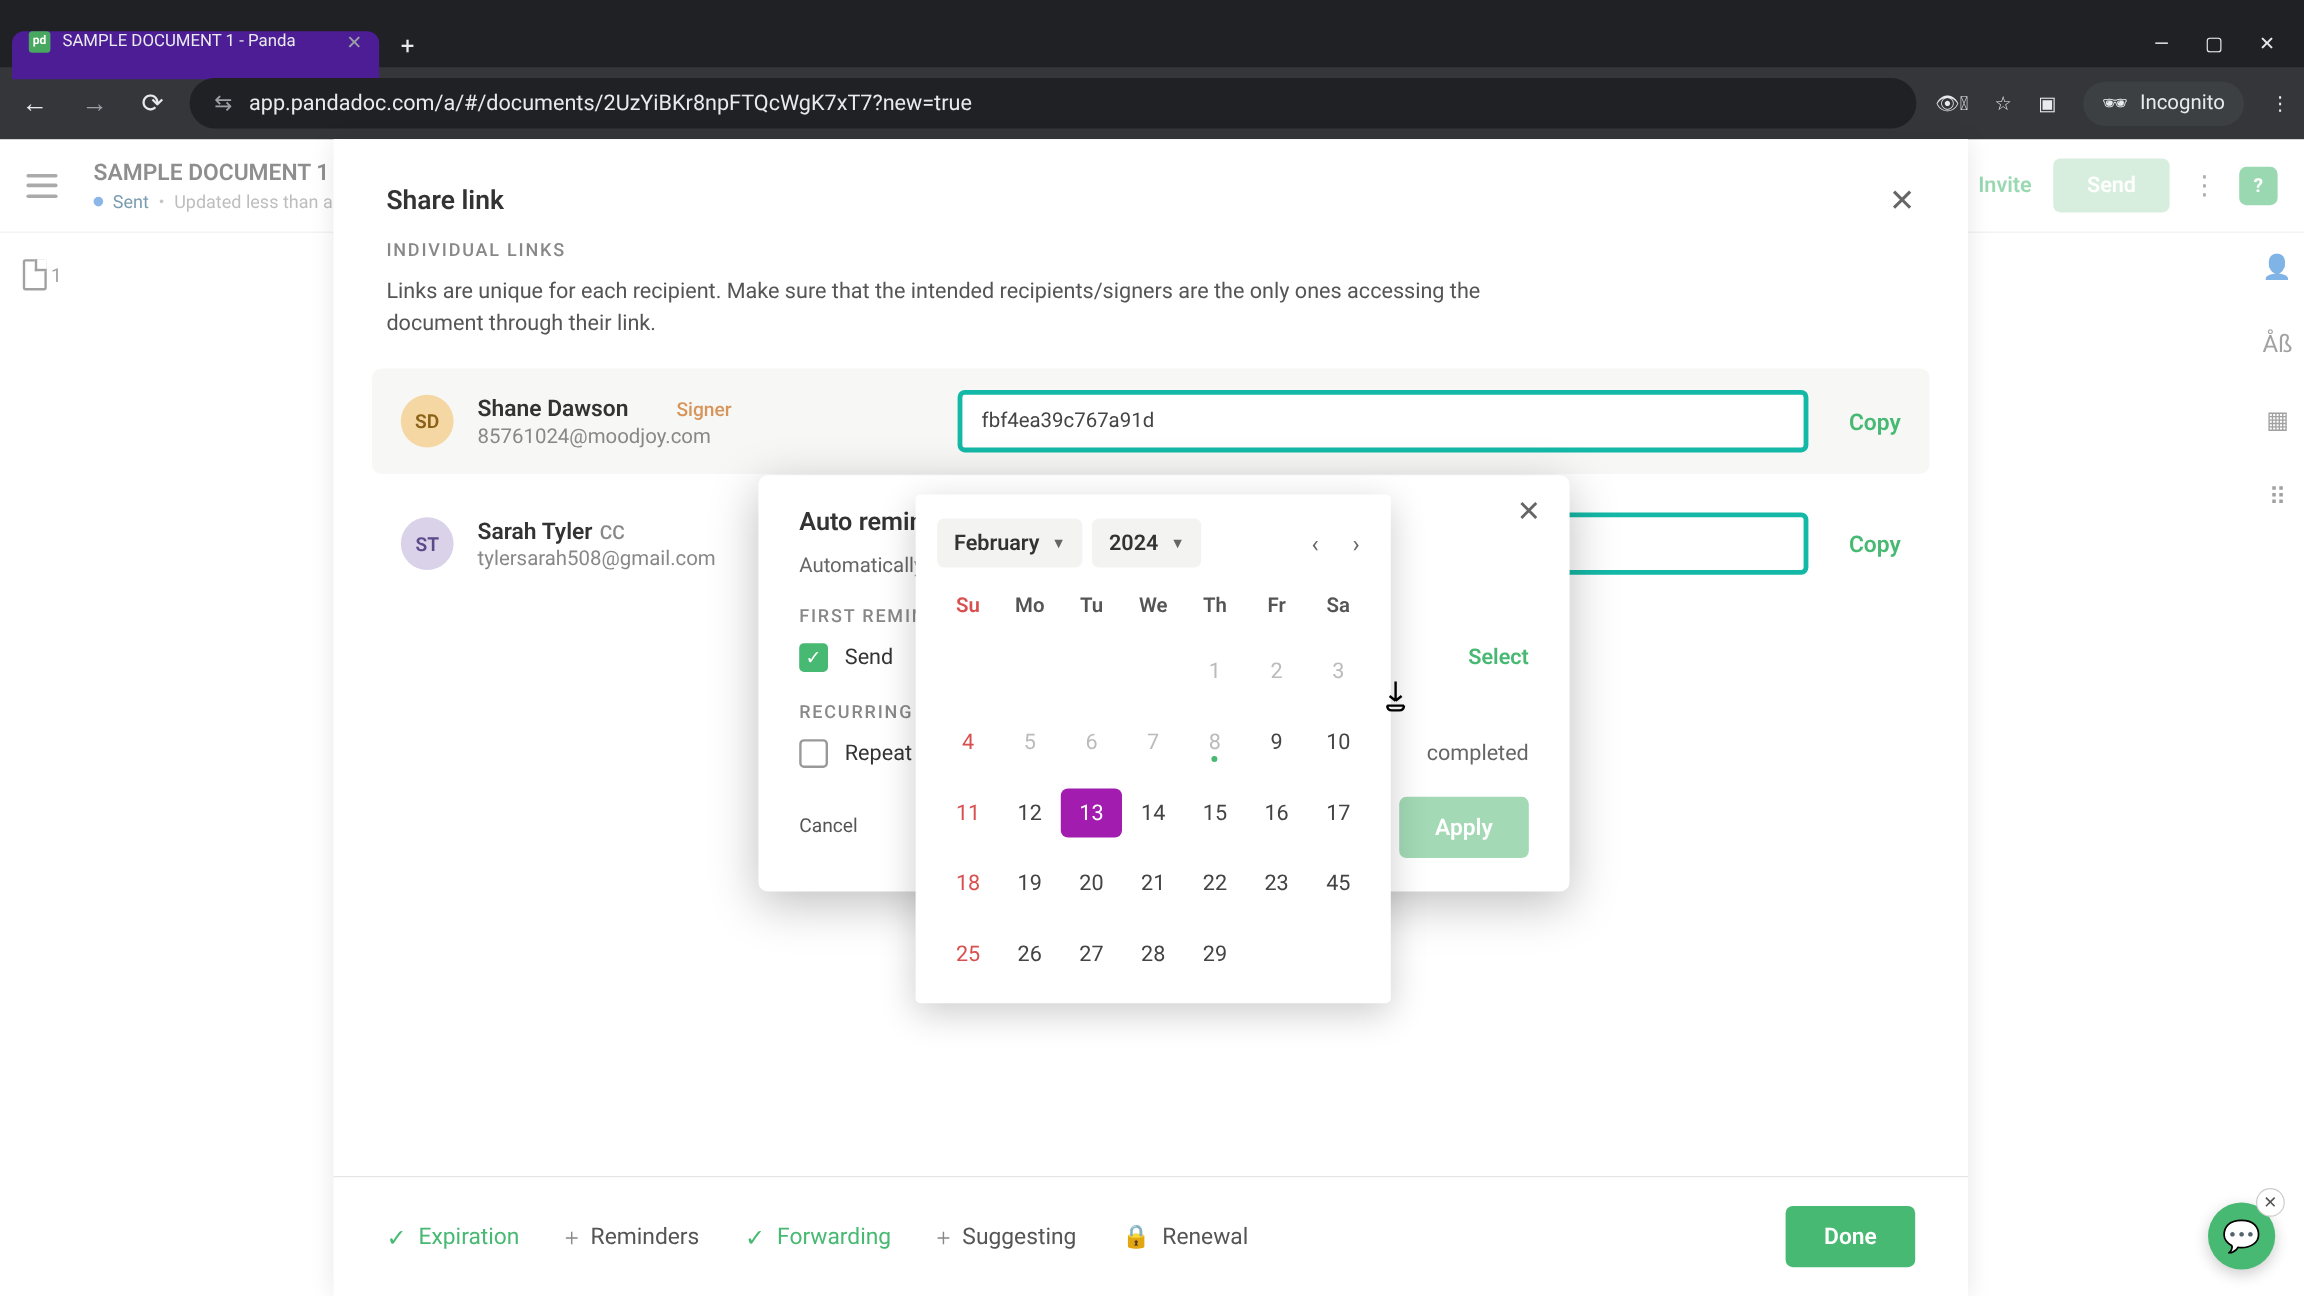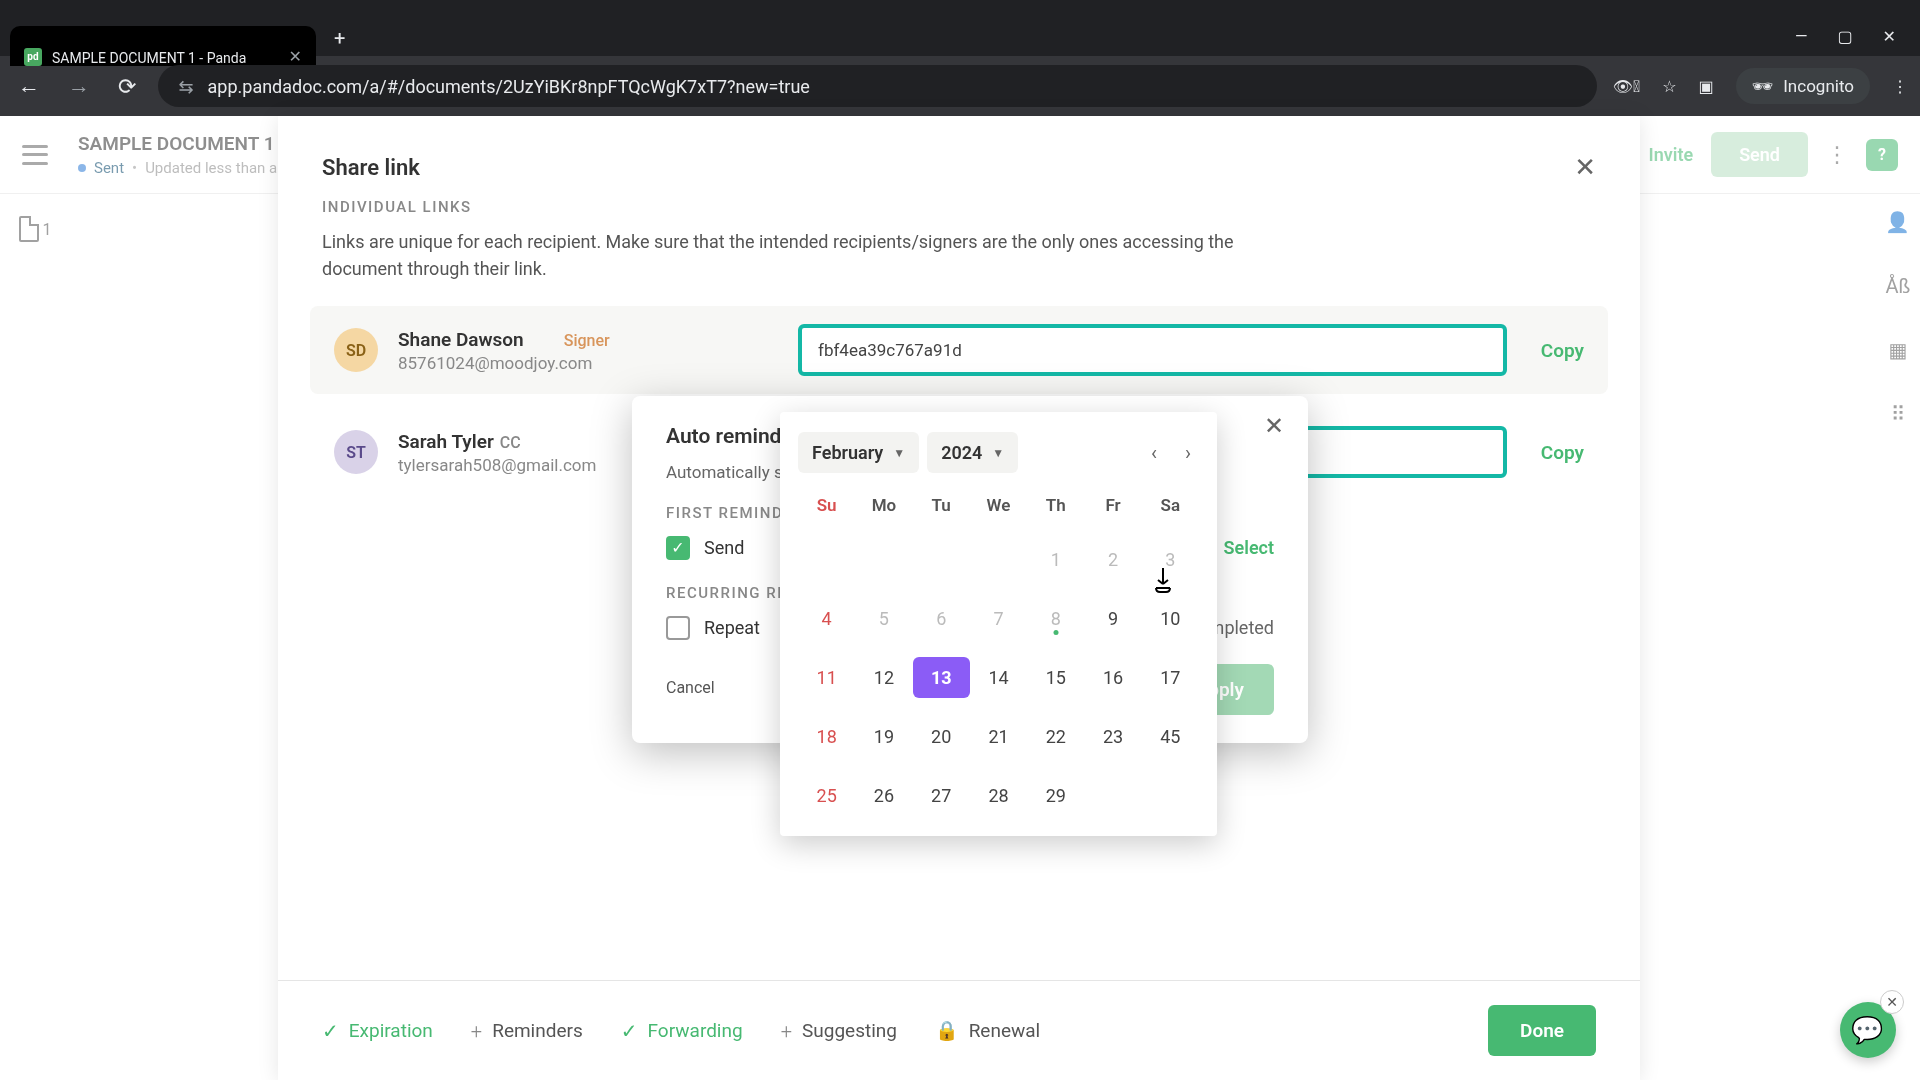"pd" .browser-tab { align-items: flex-end -> flex-start; background: #000000 -> #4c1d95 }
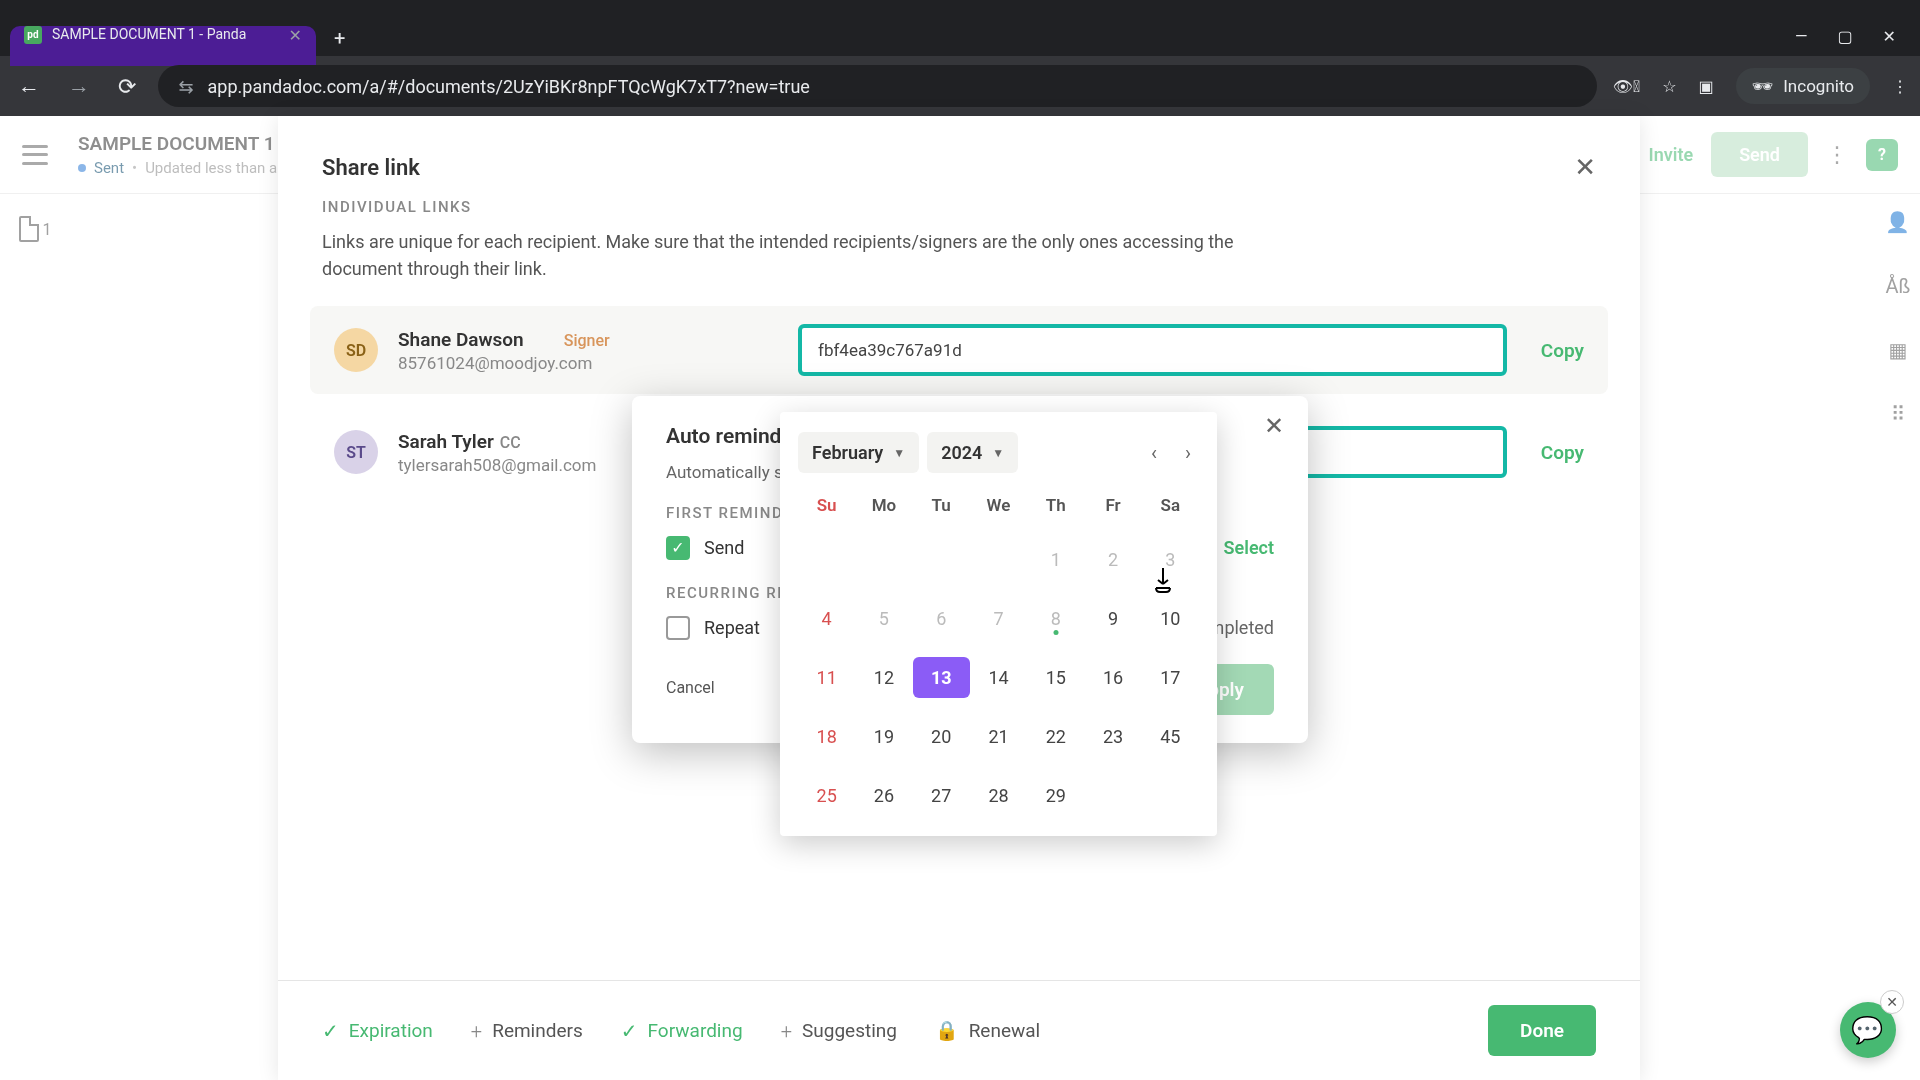"February" .datepicker { left: 780px -> 763px; width: 437px -> 396px }
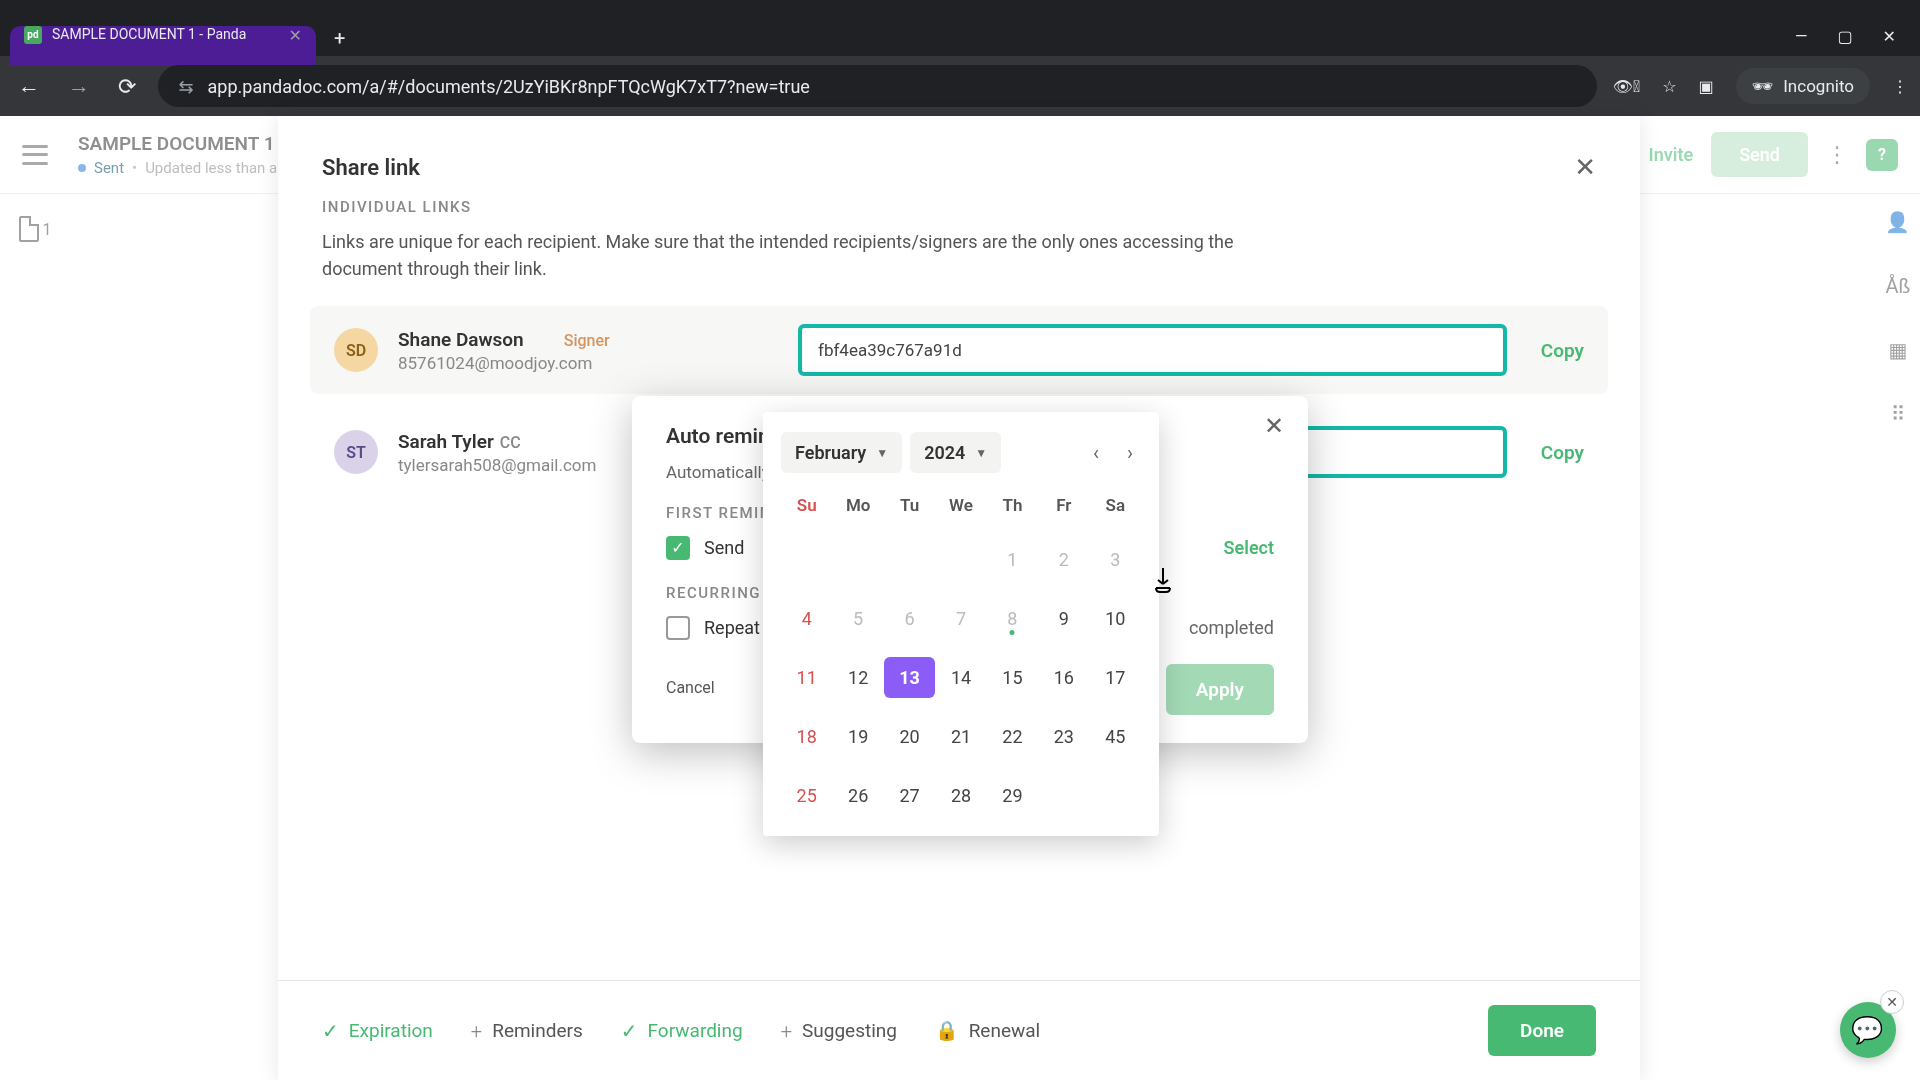"13" .dp-day.selected { background: #8b5cf6 -> #a21caf; font-weight: 700 -> 400 }
